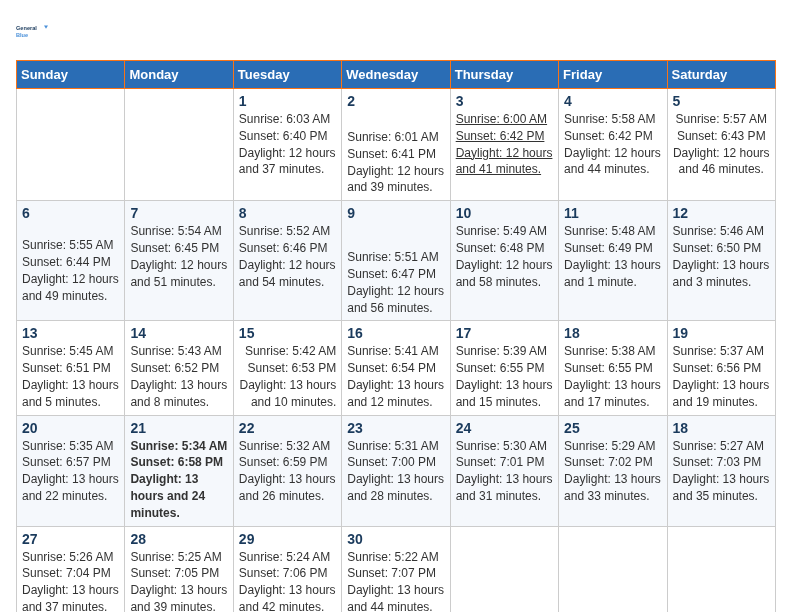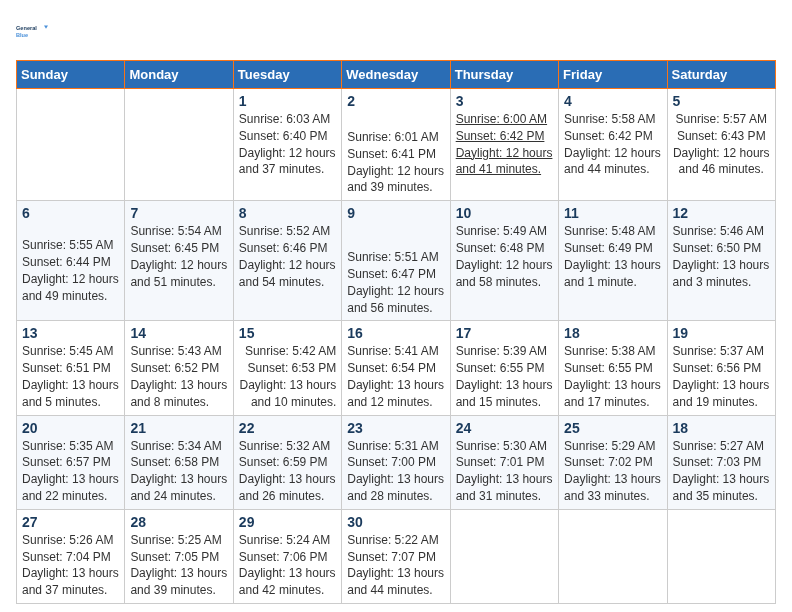"Sunrise: 5:34 AM" div.day-info { font-weight: none -> bold }
